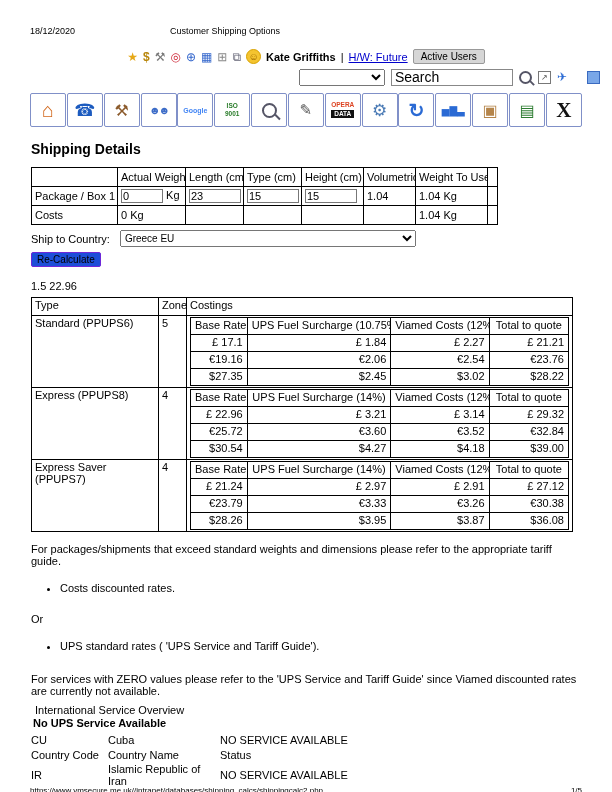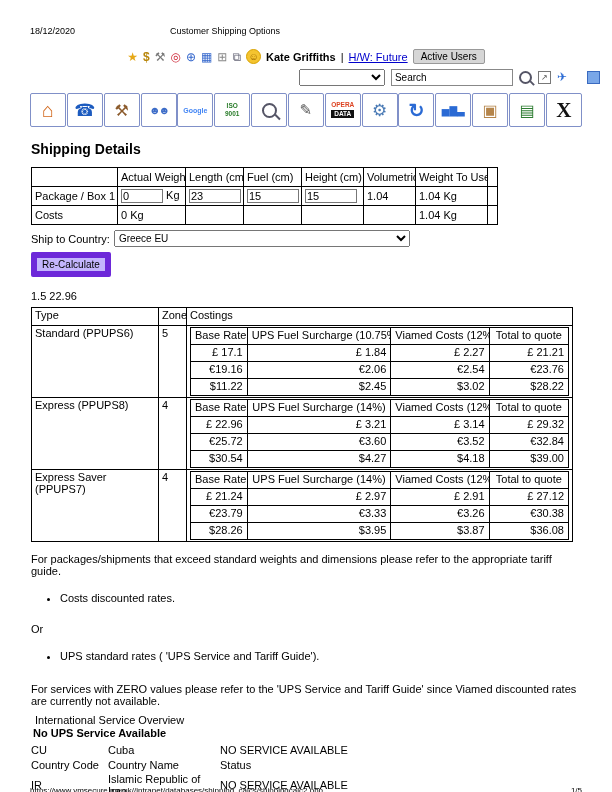"Search" .searchbox { font-size: 10px -> 14px }
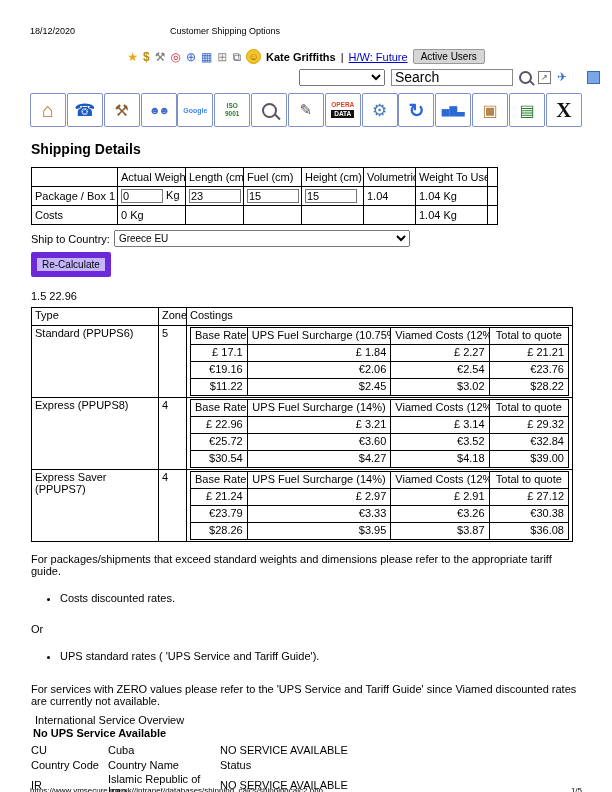"Fuel (cm)" th { text: Fuel -> Type }
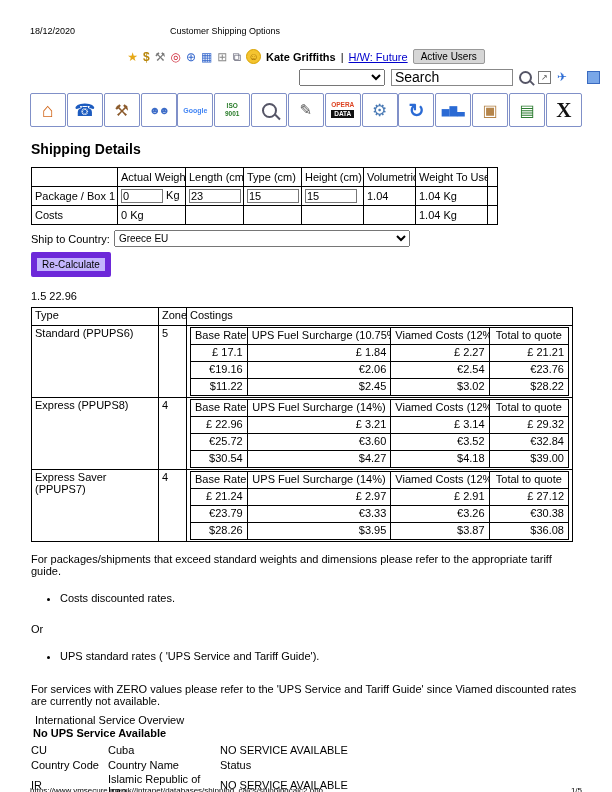"Ship to Country:" .shipto { gap: 4px -> 10px }
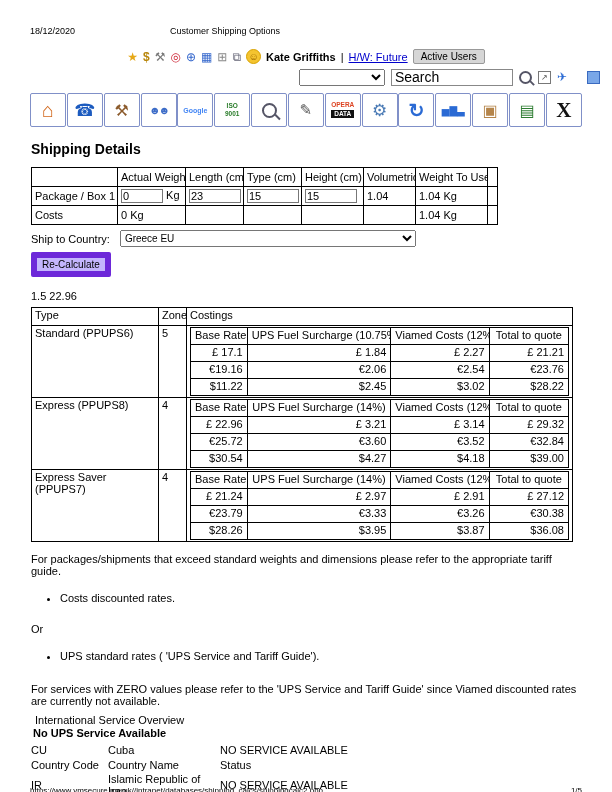"Re-Calculate" .recalc { background: #c4b5fd -> #1d4ed8; border: 6px solid #6d28d9 -> 1px solid #6d28d9 }
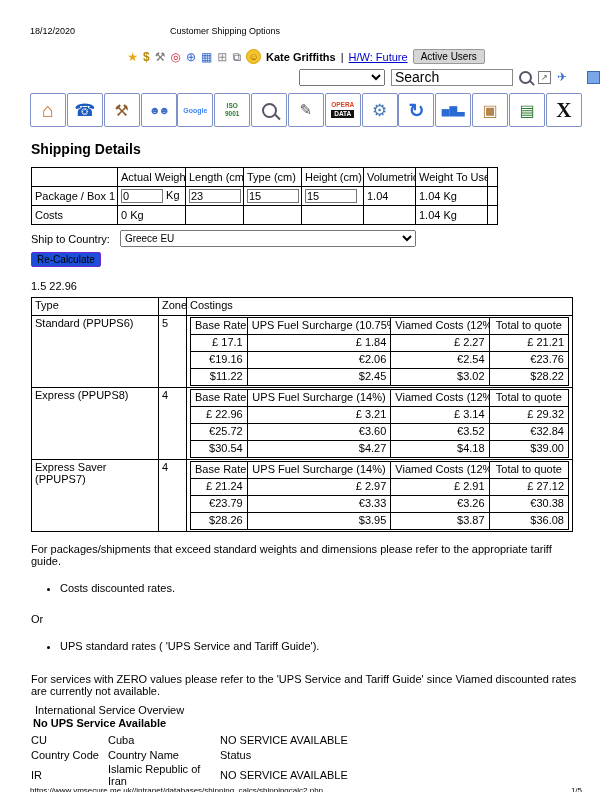"$11.22" td { text: $11.22 -> $27.35 }
